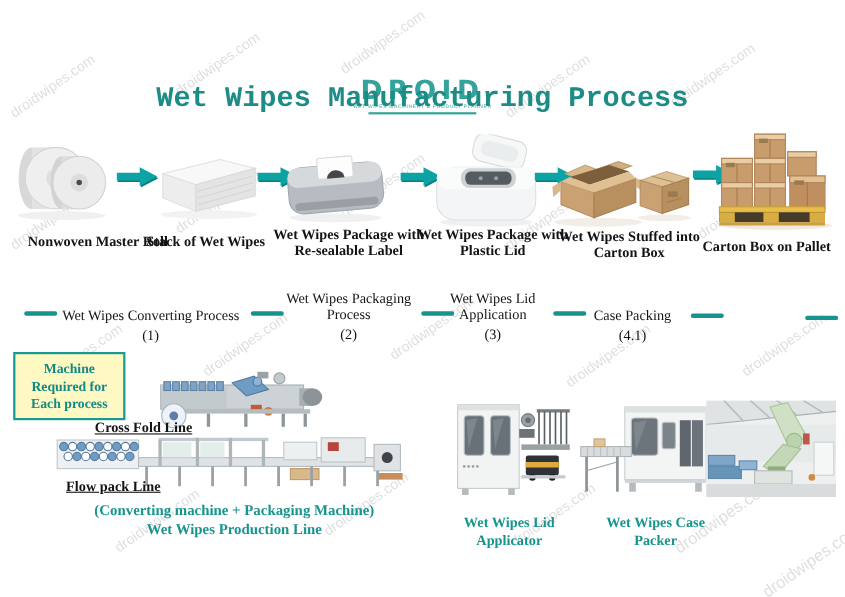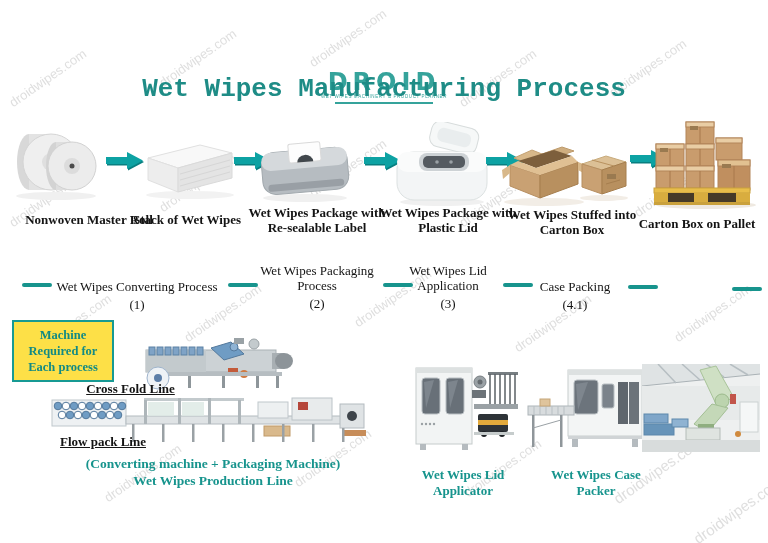"Machine Required for Each process" .req-box { background: #fde047 -> #fef9c3 }
